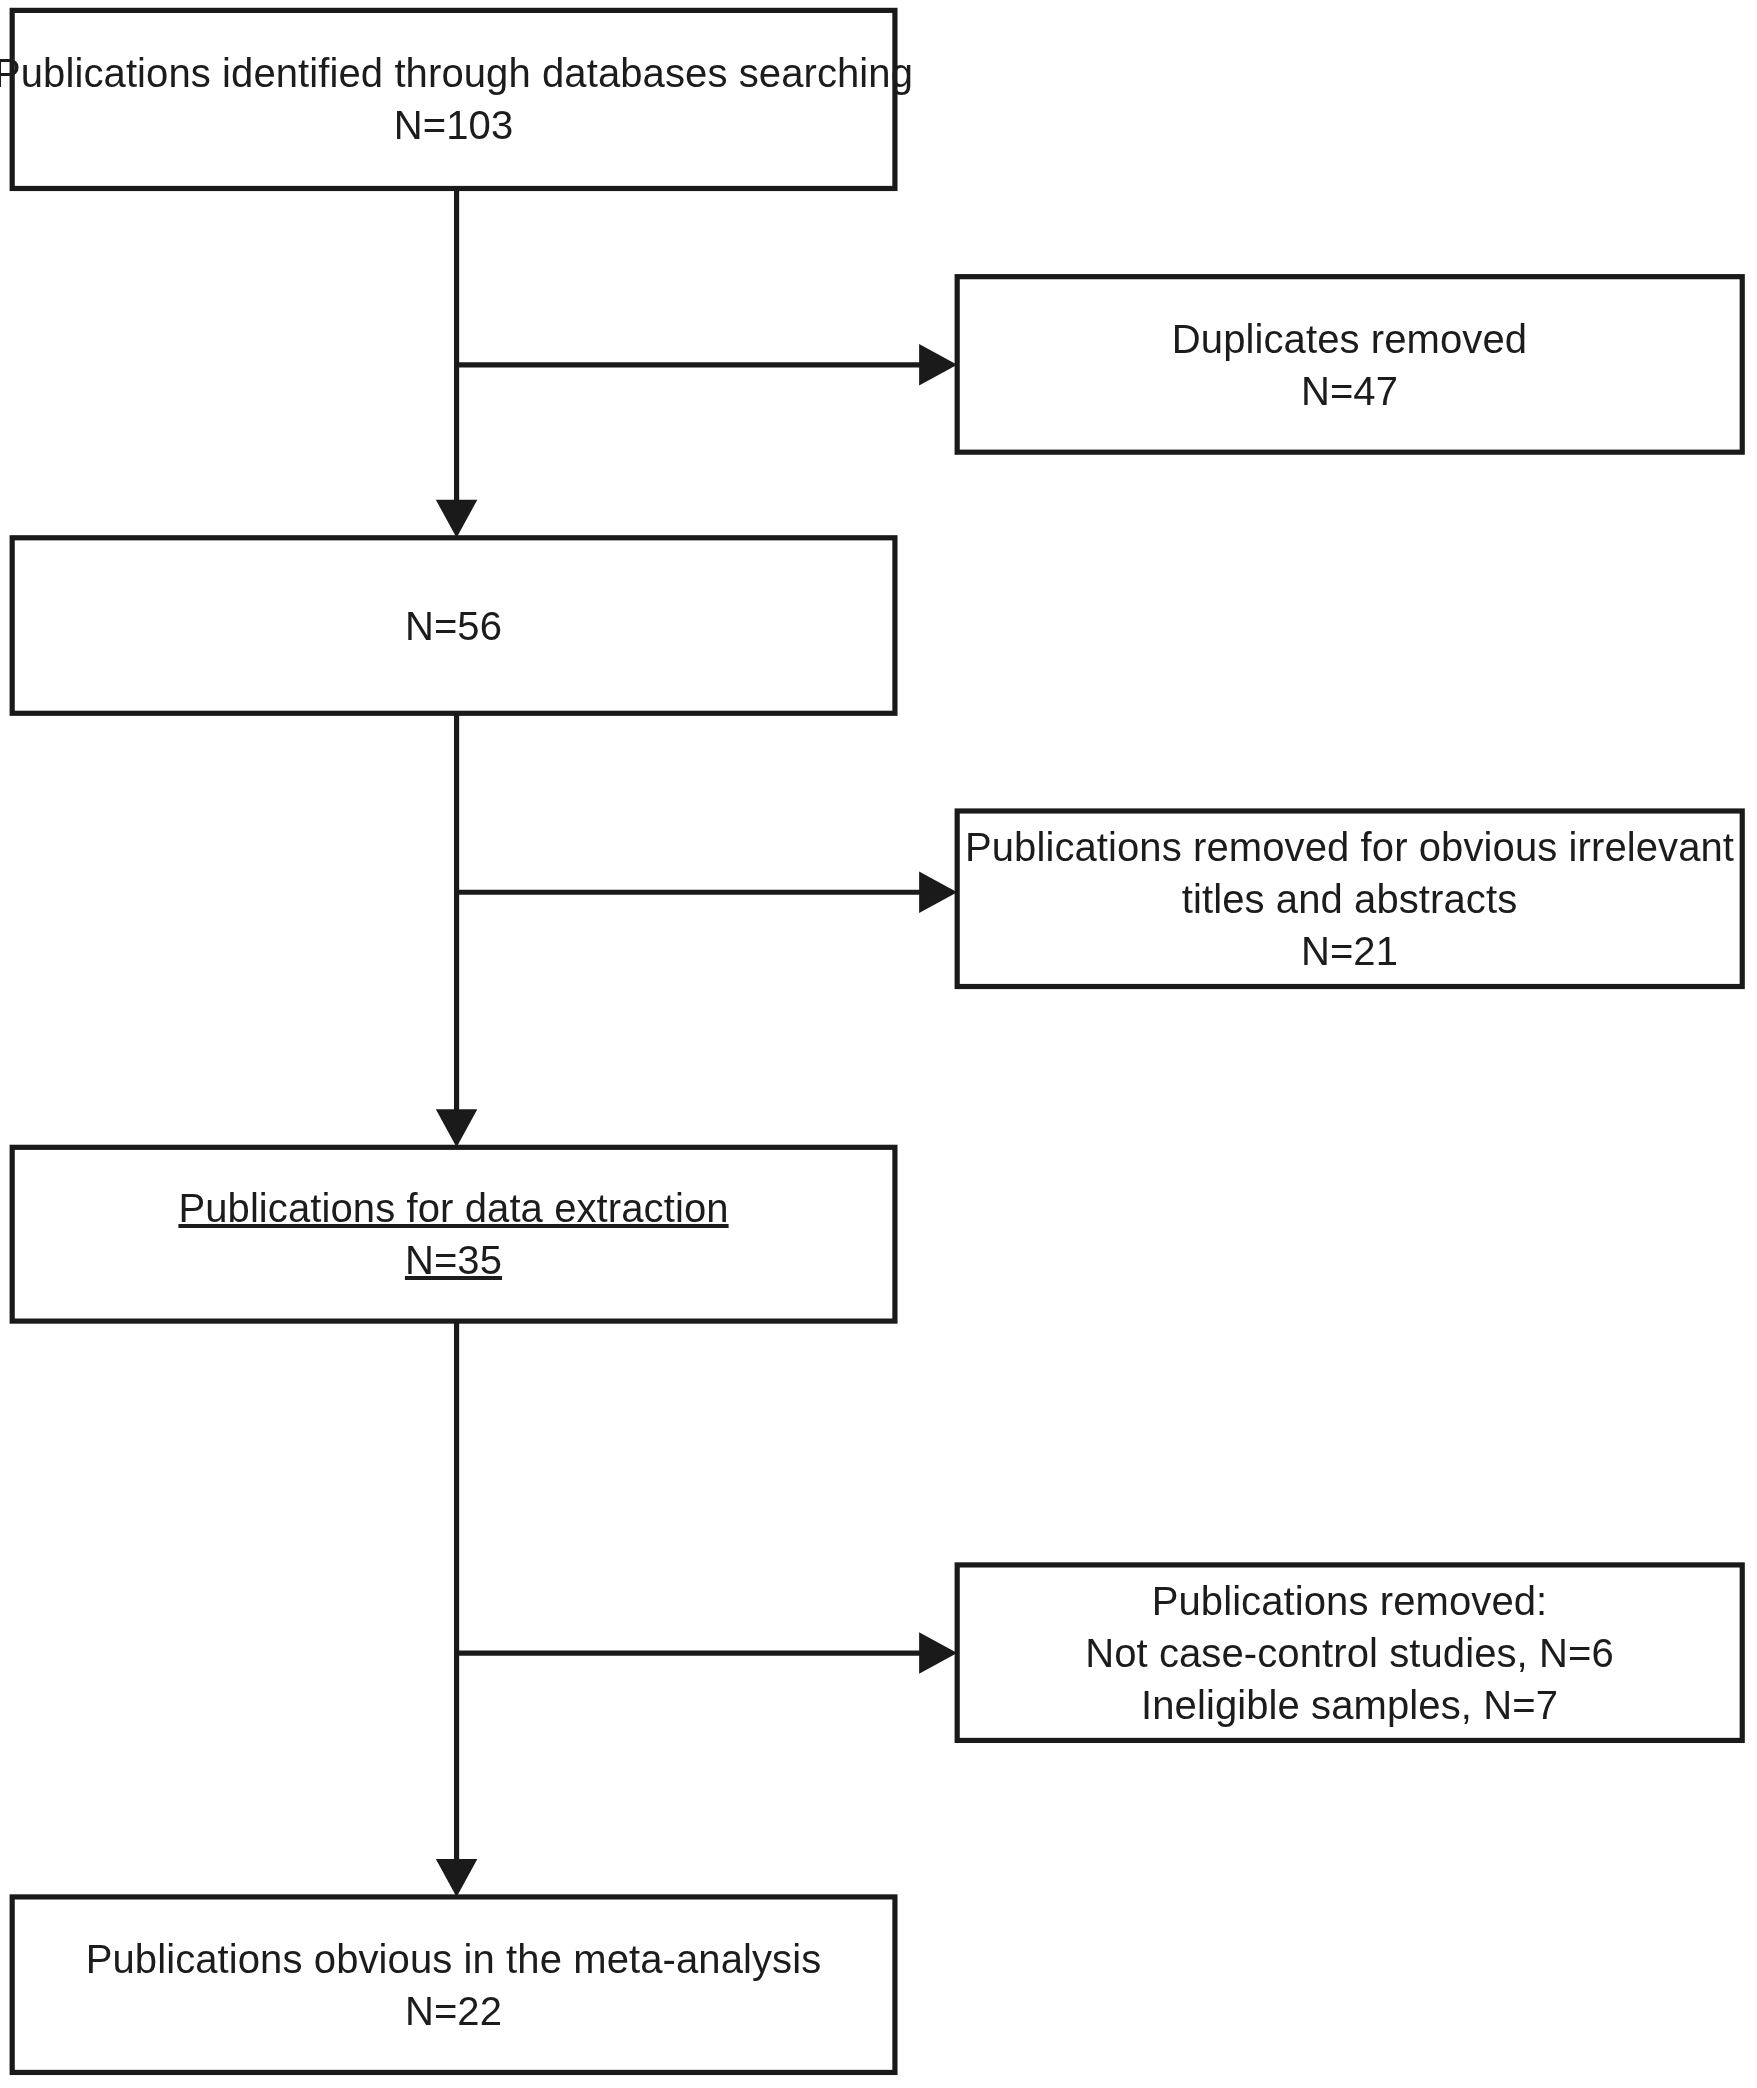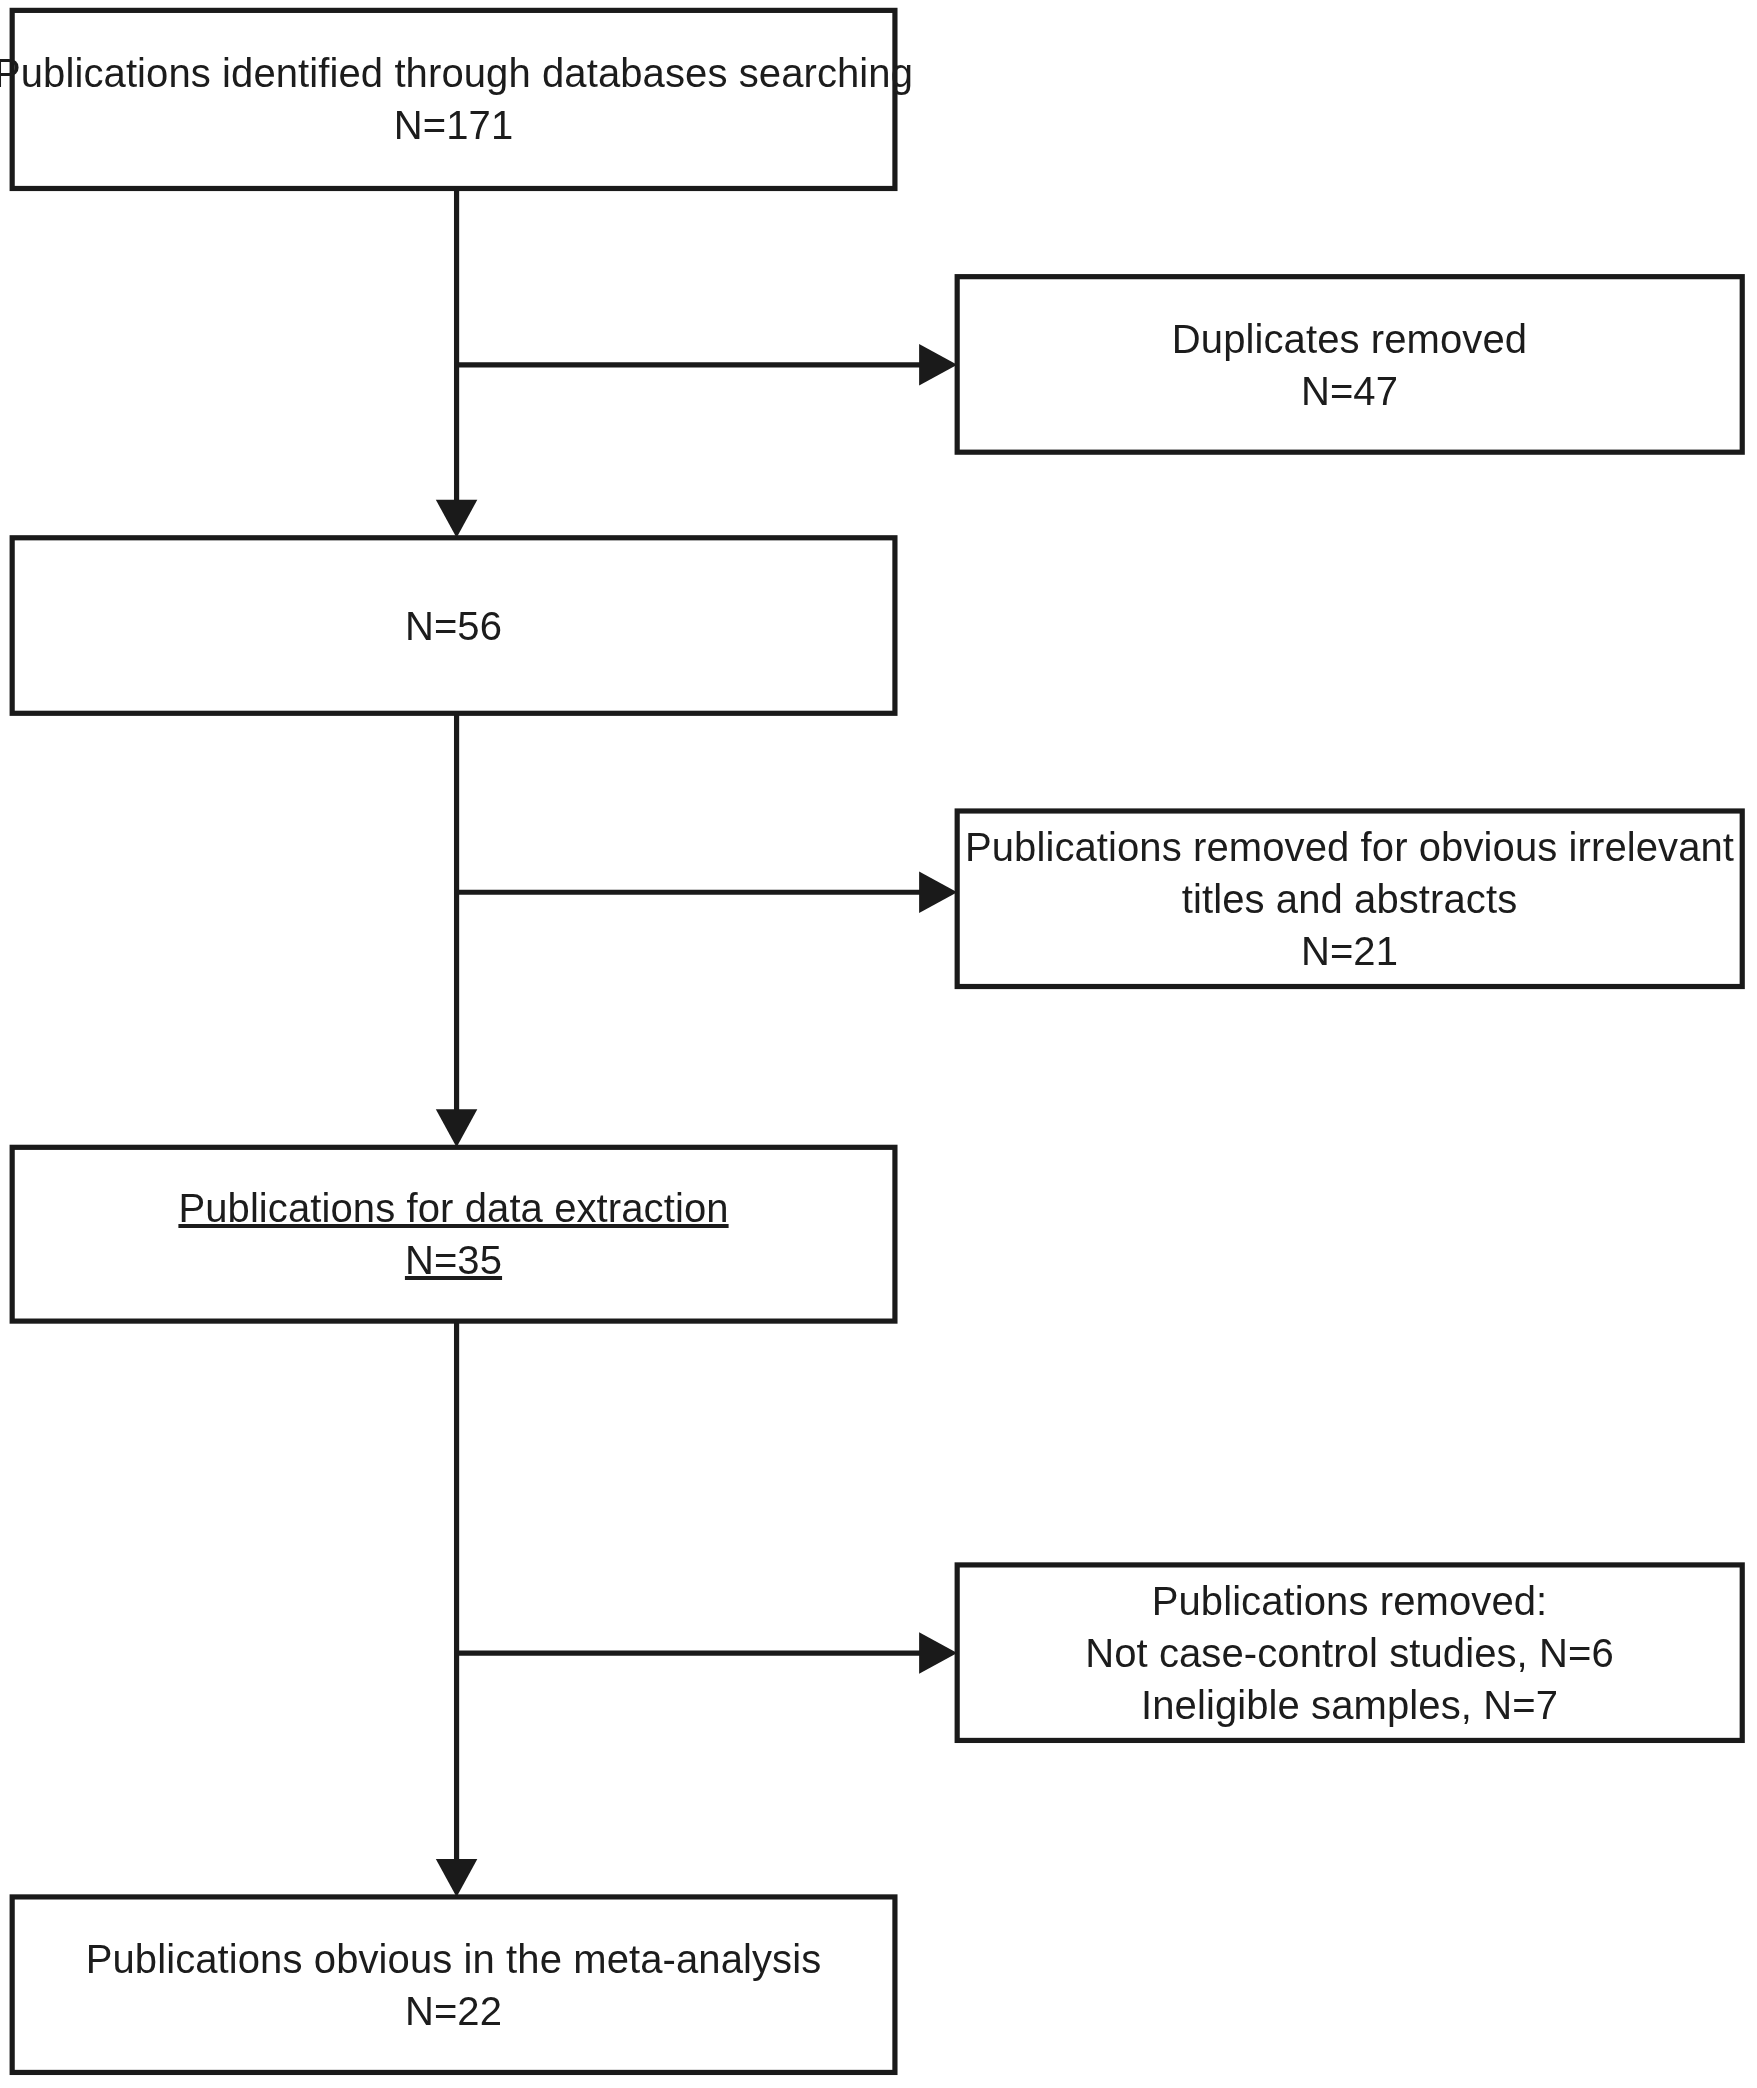"N=171" span.tline { text: 171 -> 103 }
